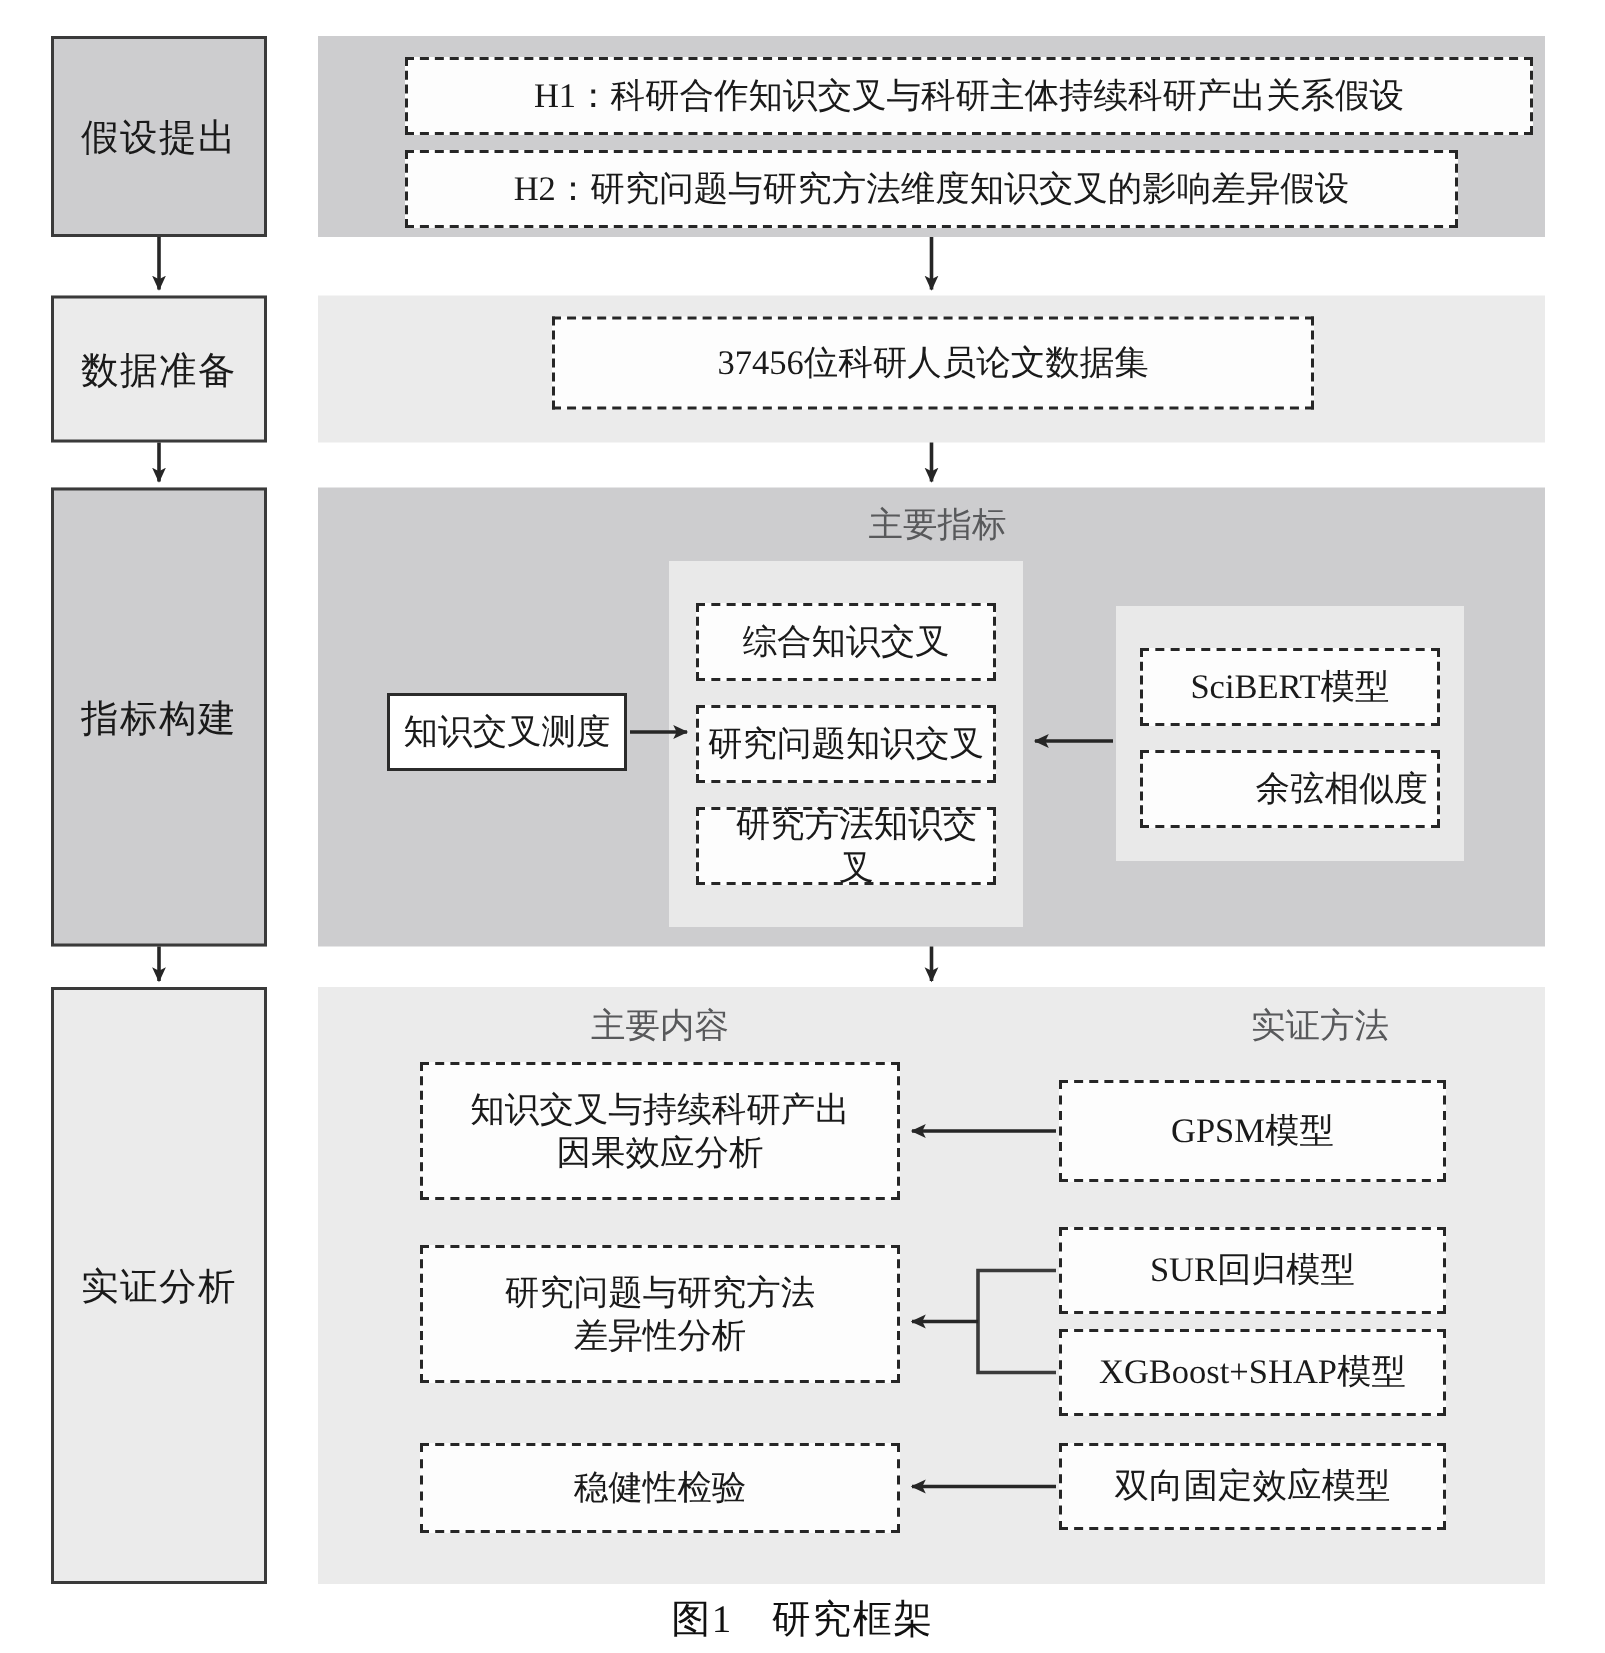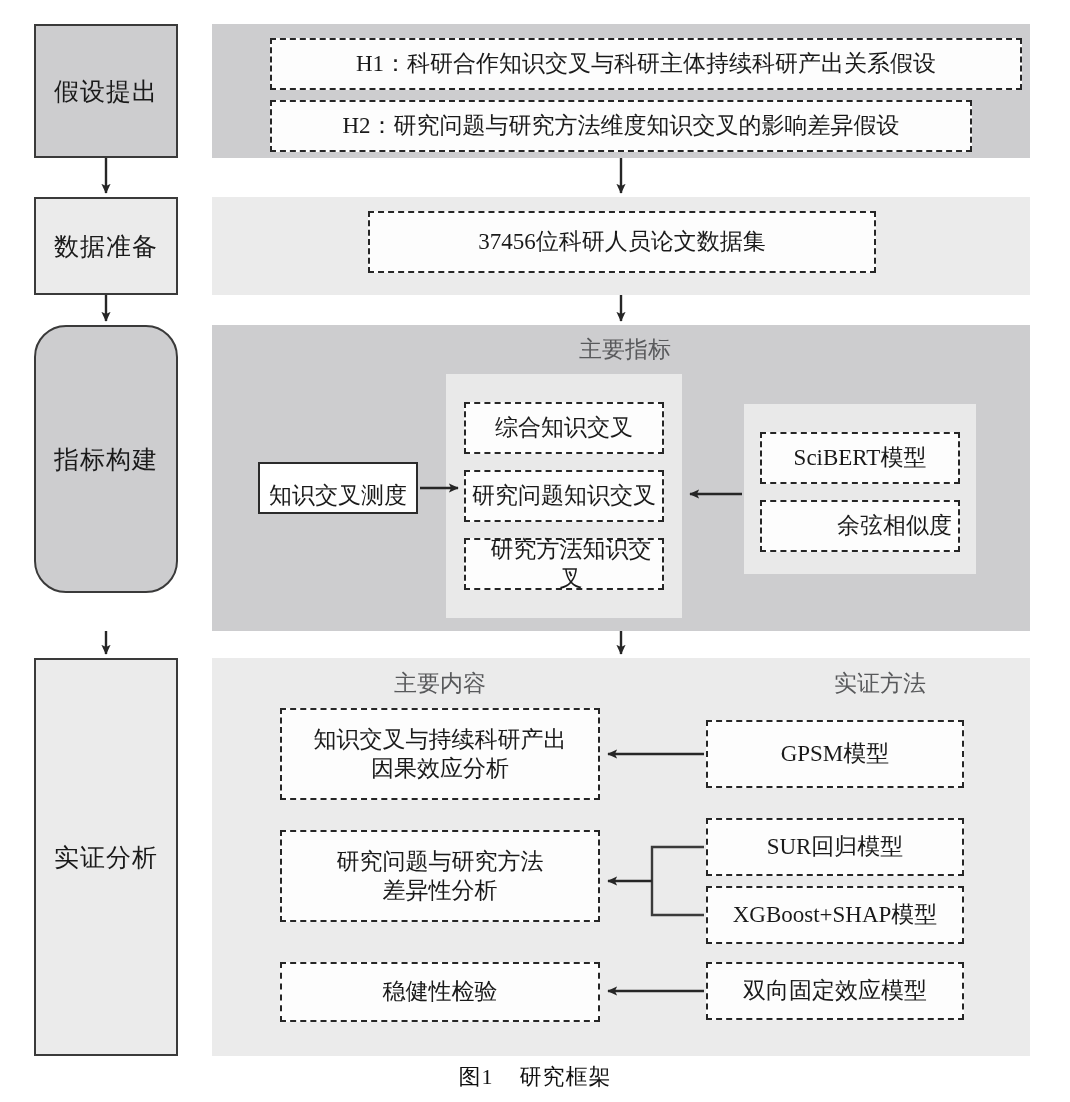"指标构建" div.stage { border-radius: 32px -> none; height: 268px -> 306px }
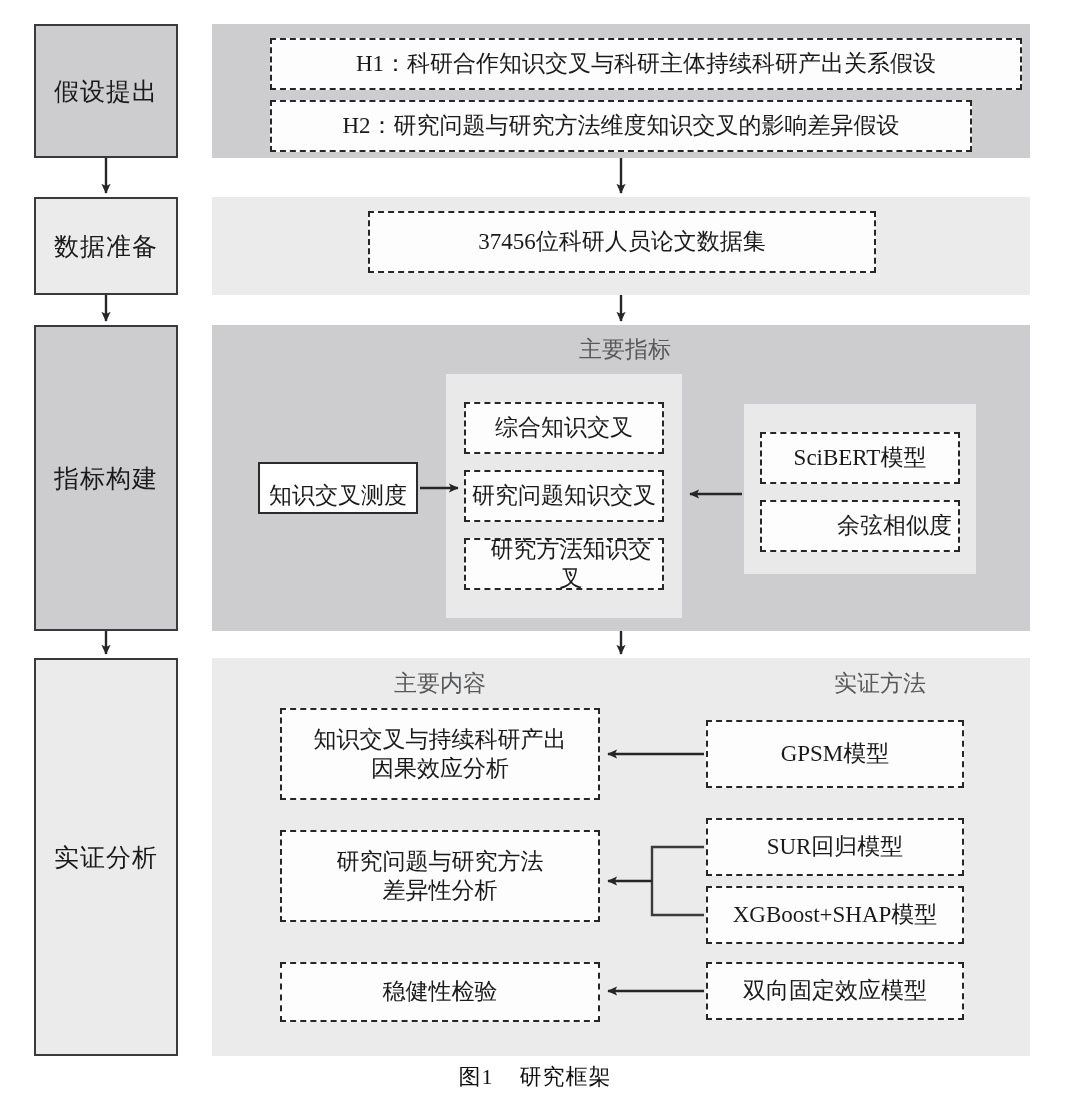"知识交叉测度" .node.solid { align-items: flex-end -> none }
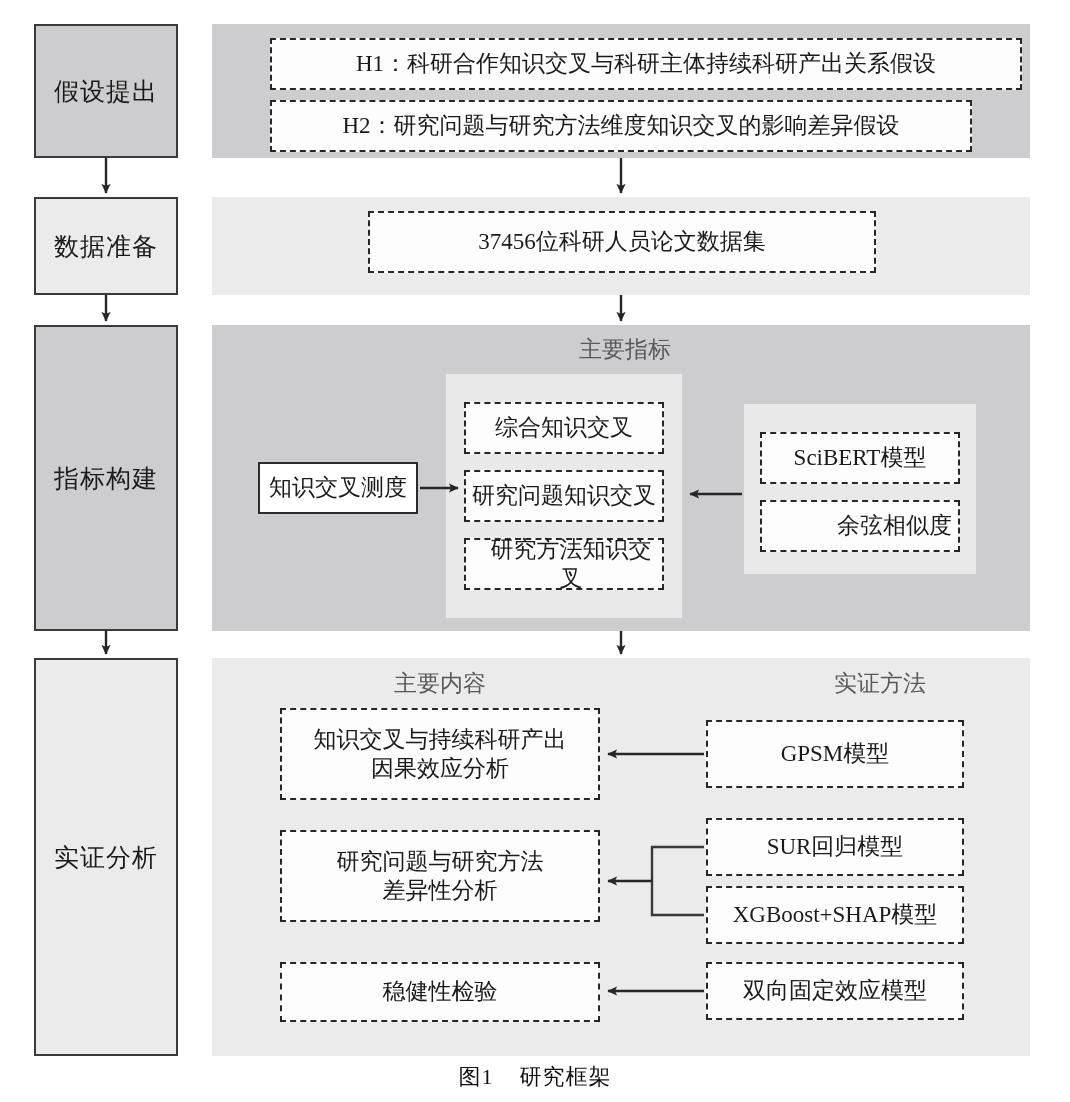"图1 研究框架" .caption { font-size: 22px -> 26px }
